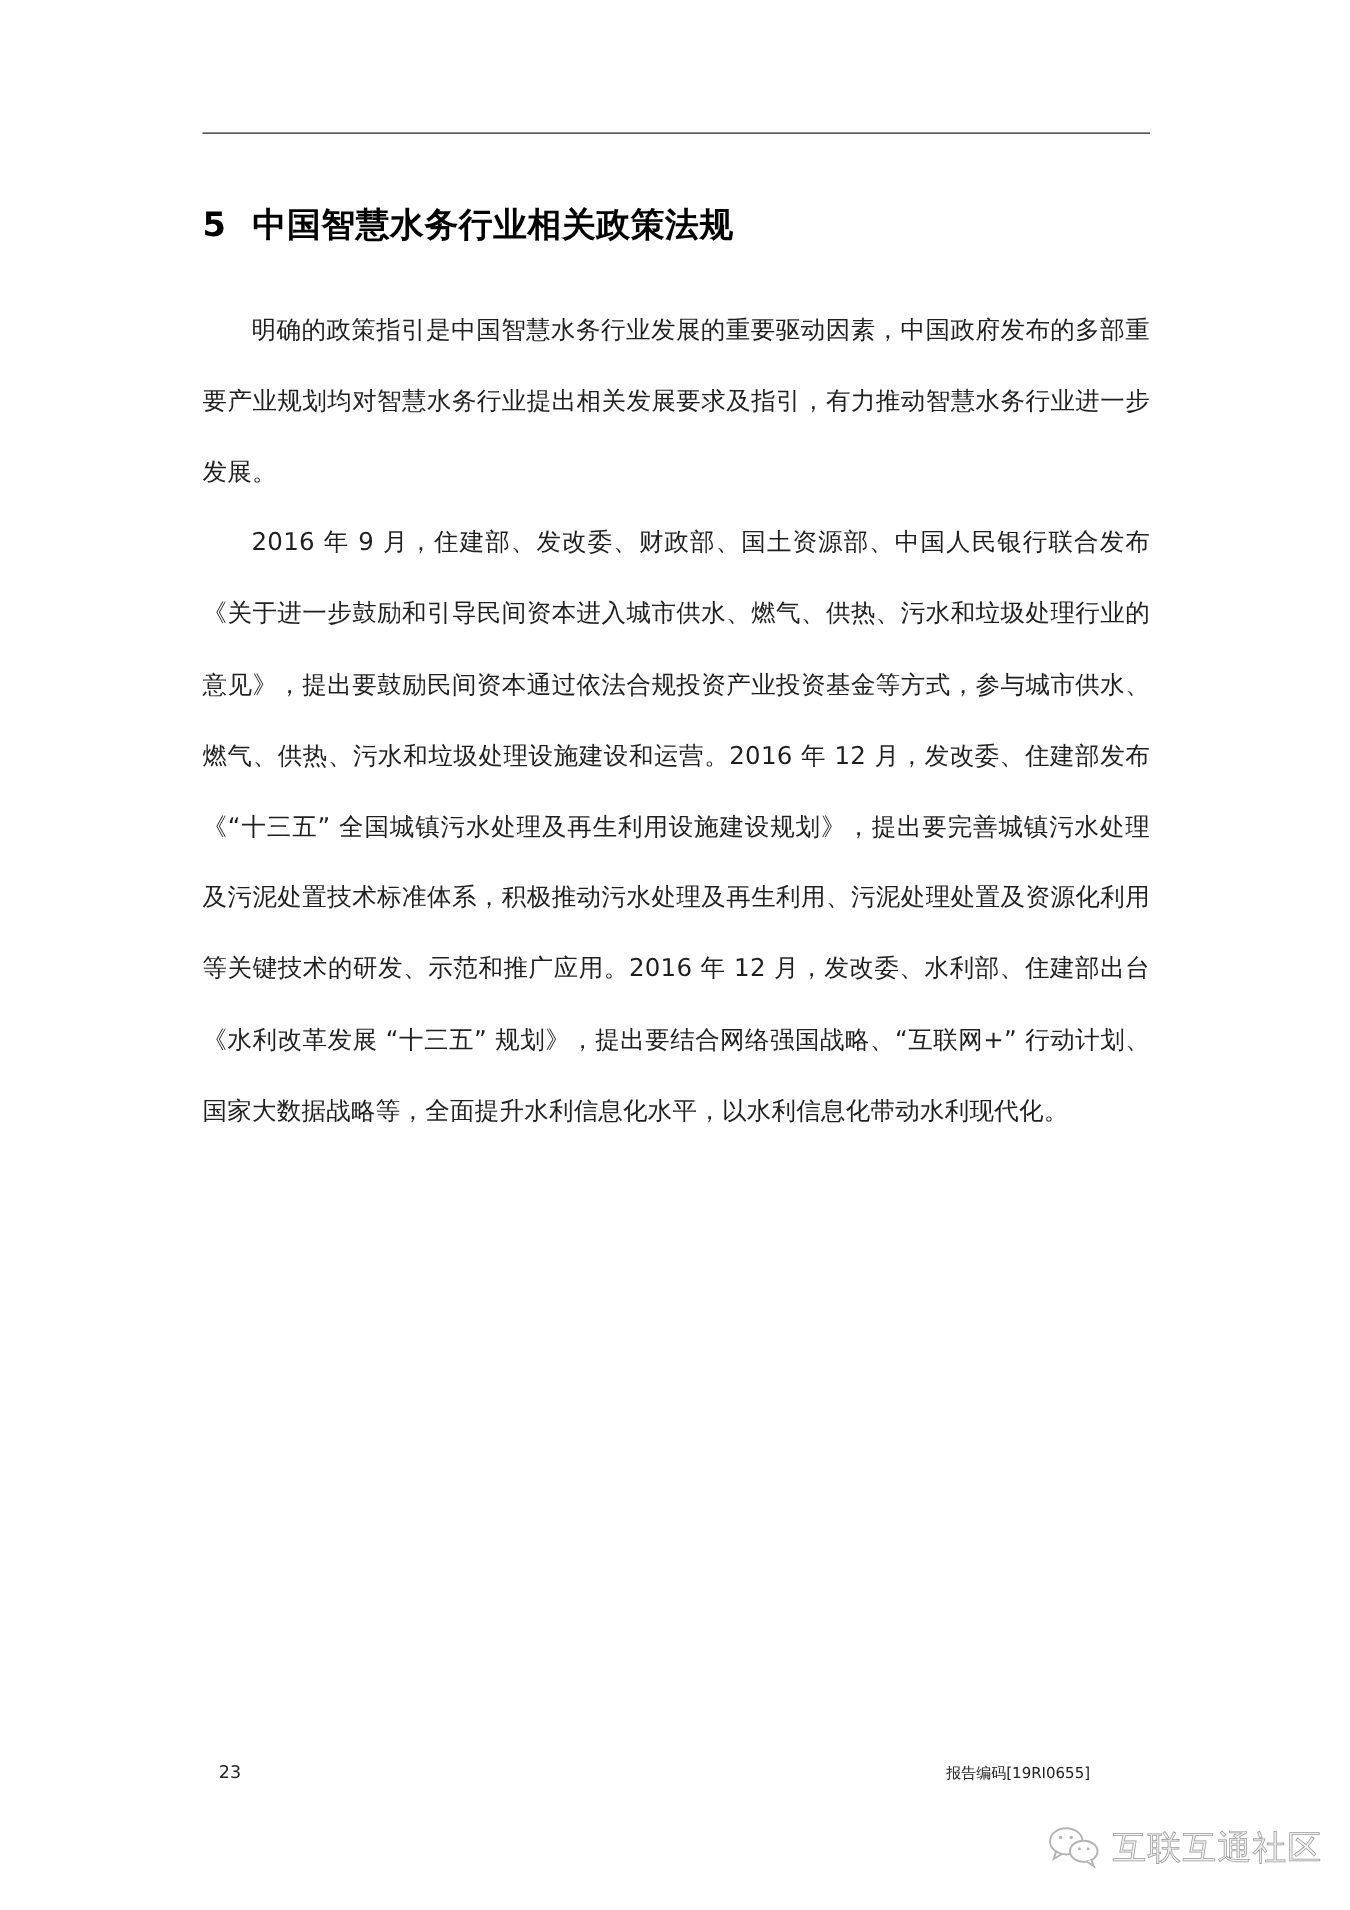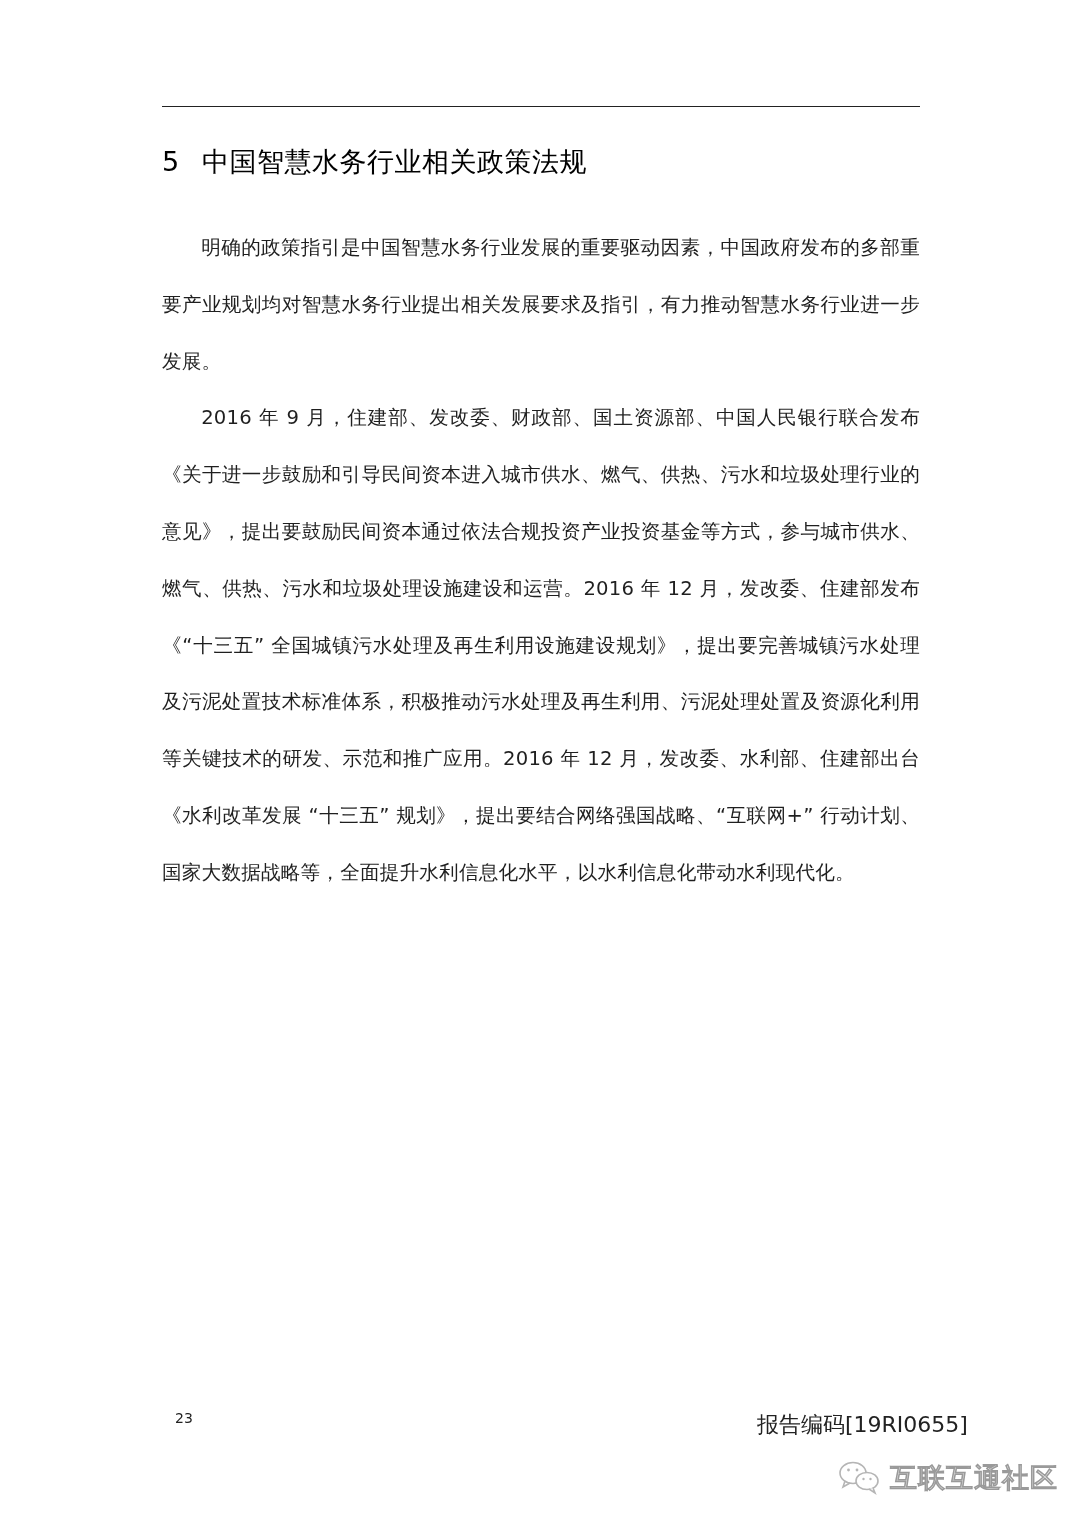"5 中国智慧水务行业相关政策法规" .section-heading { font-weight: normal -> bold; top: 144px -> 162px }
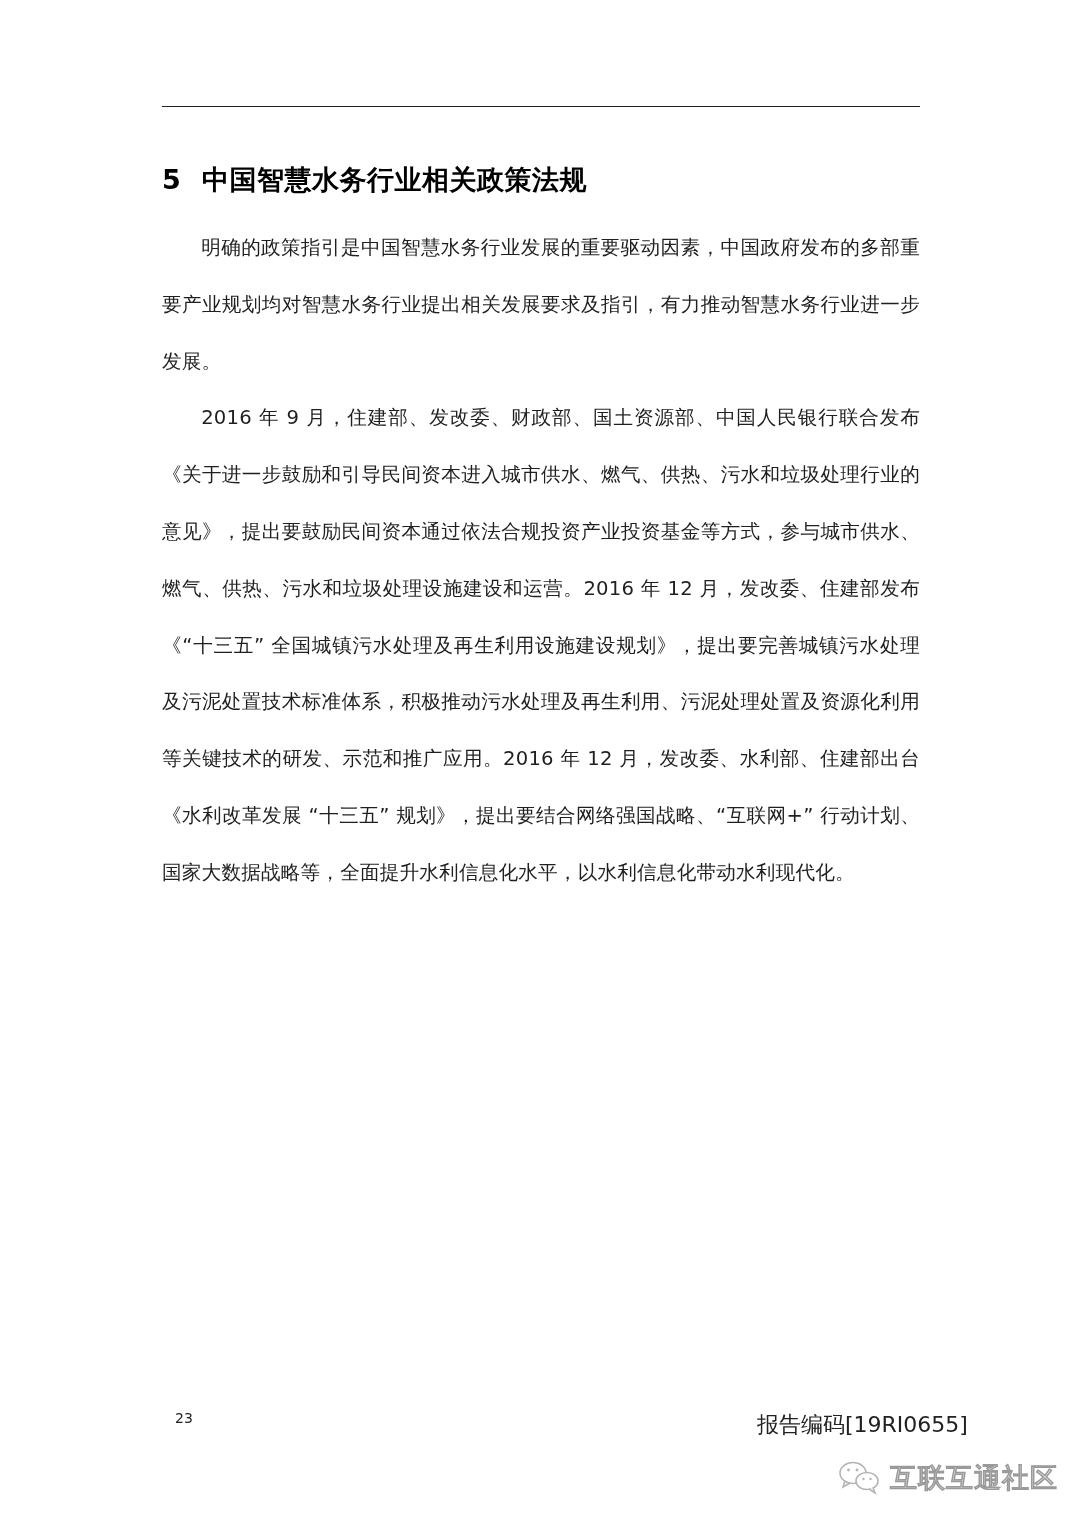"明确的政策指引是中国智慧水务行业发展的重要驱动因素，中国政府发布的多部重要产业规" .body-text { top: 220px -> 236px }
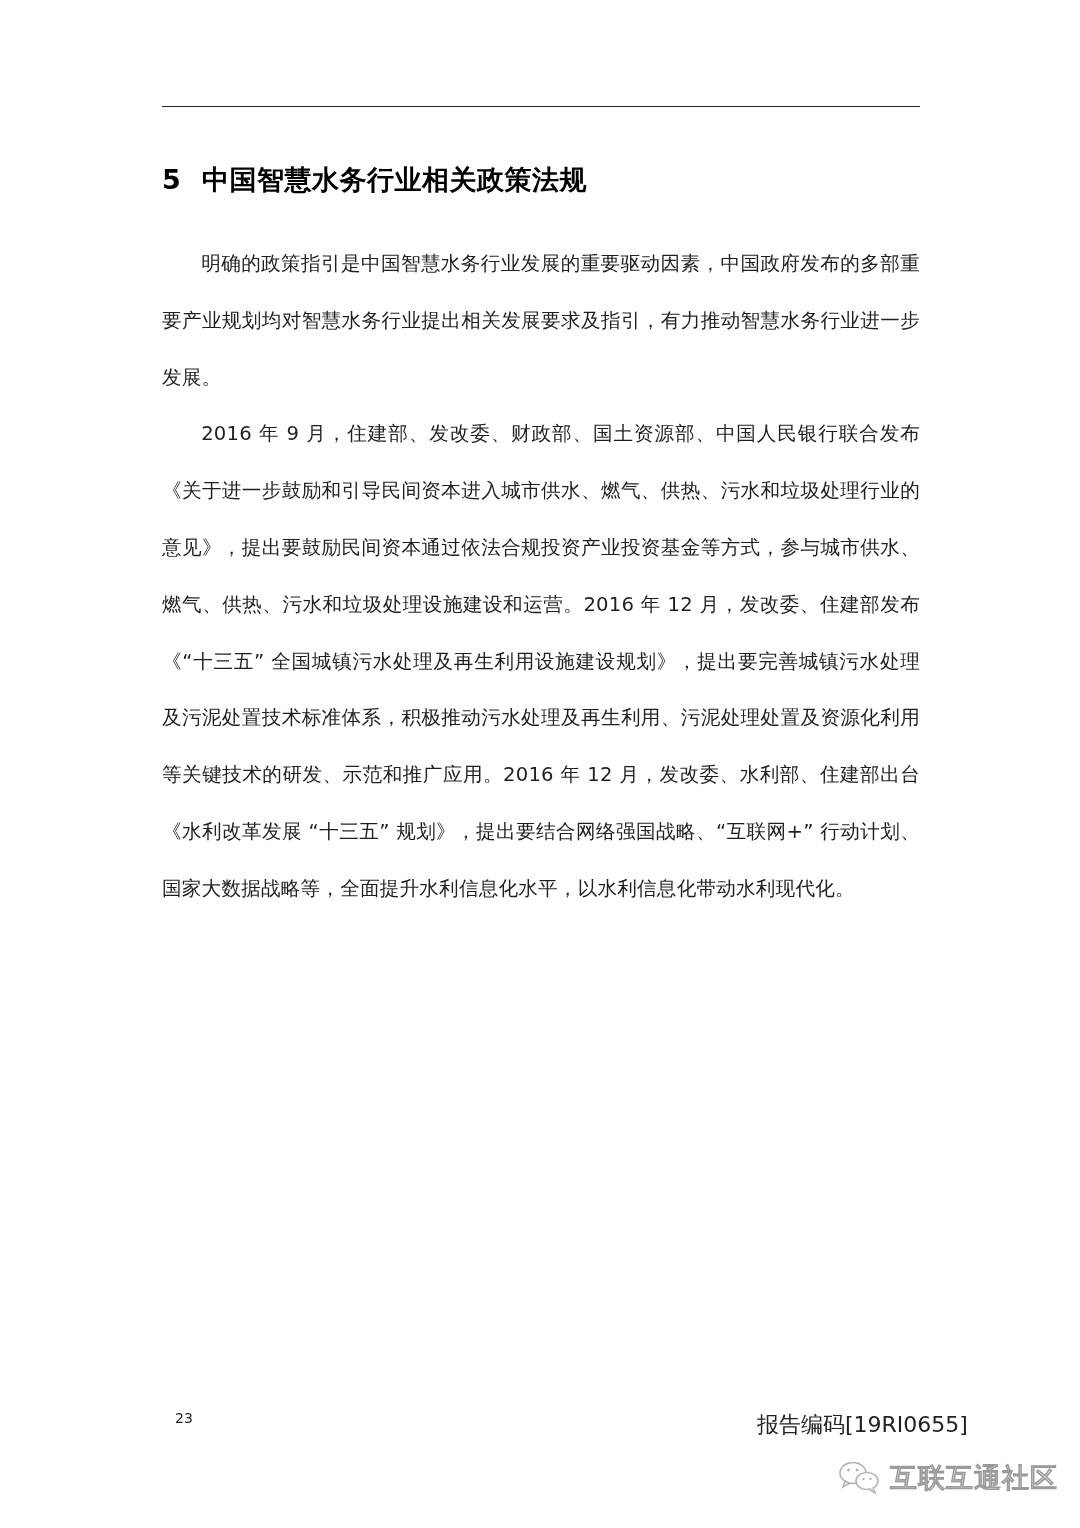"报告编码[19RI0655]" .footer-code { font-size: 22px -> 12px }
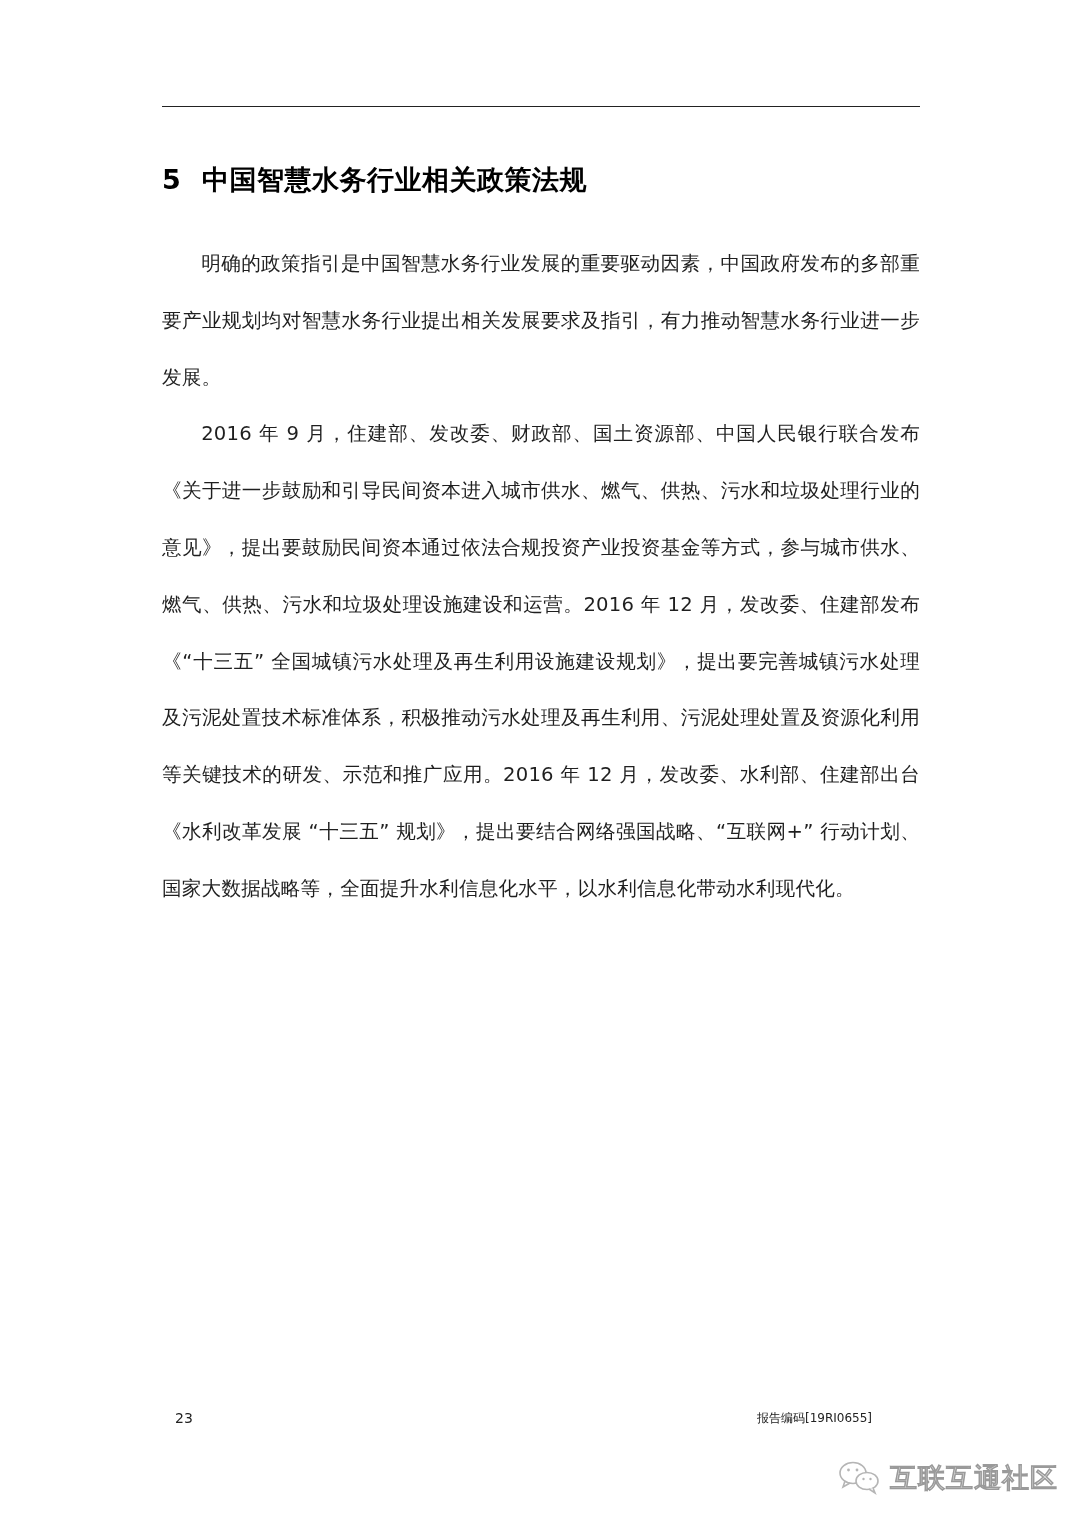"互联互通社区" .watermark { font-weight: bold -> none }
